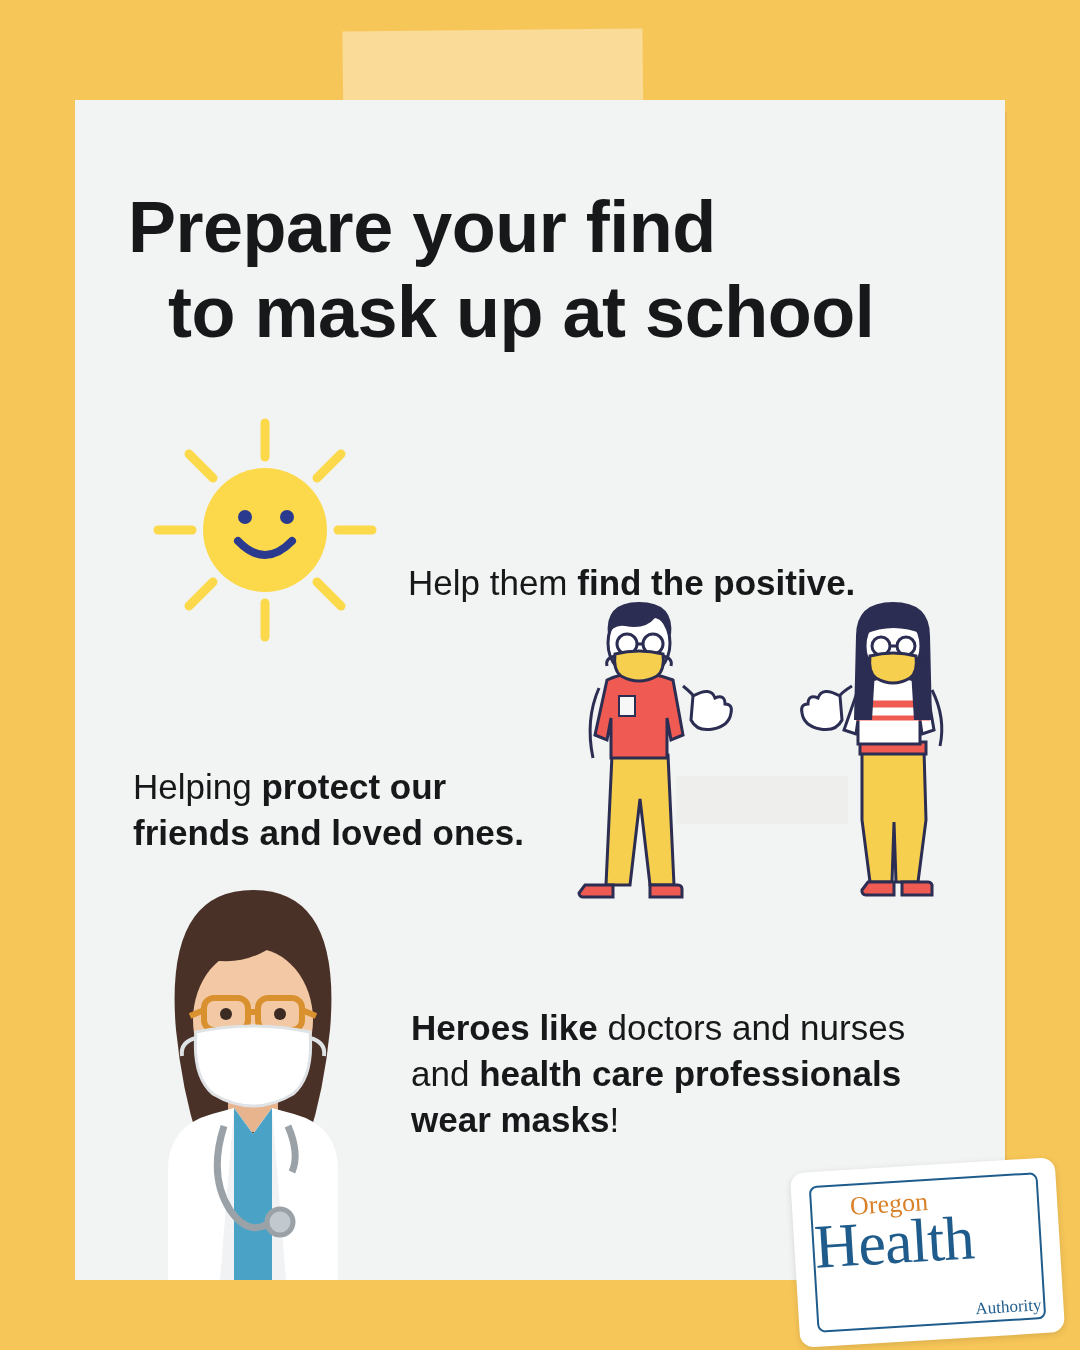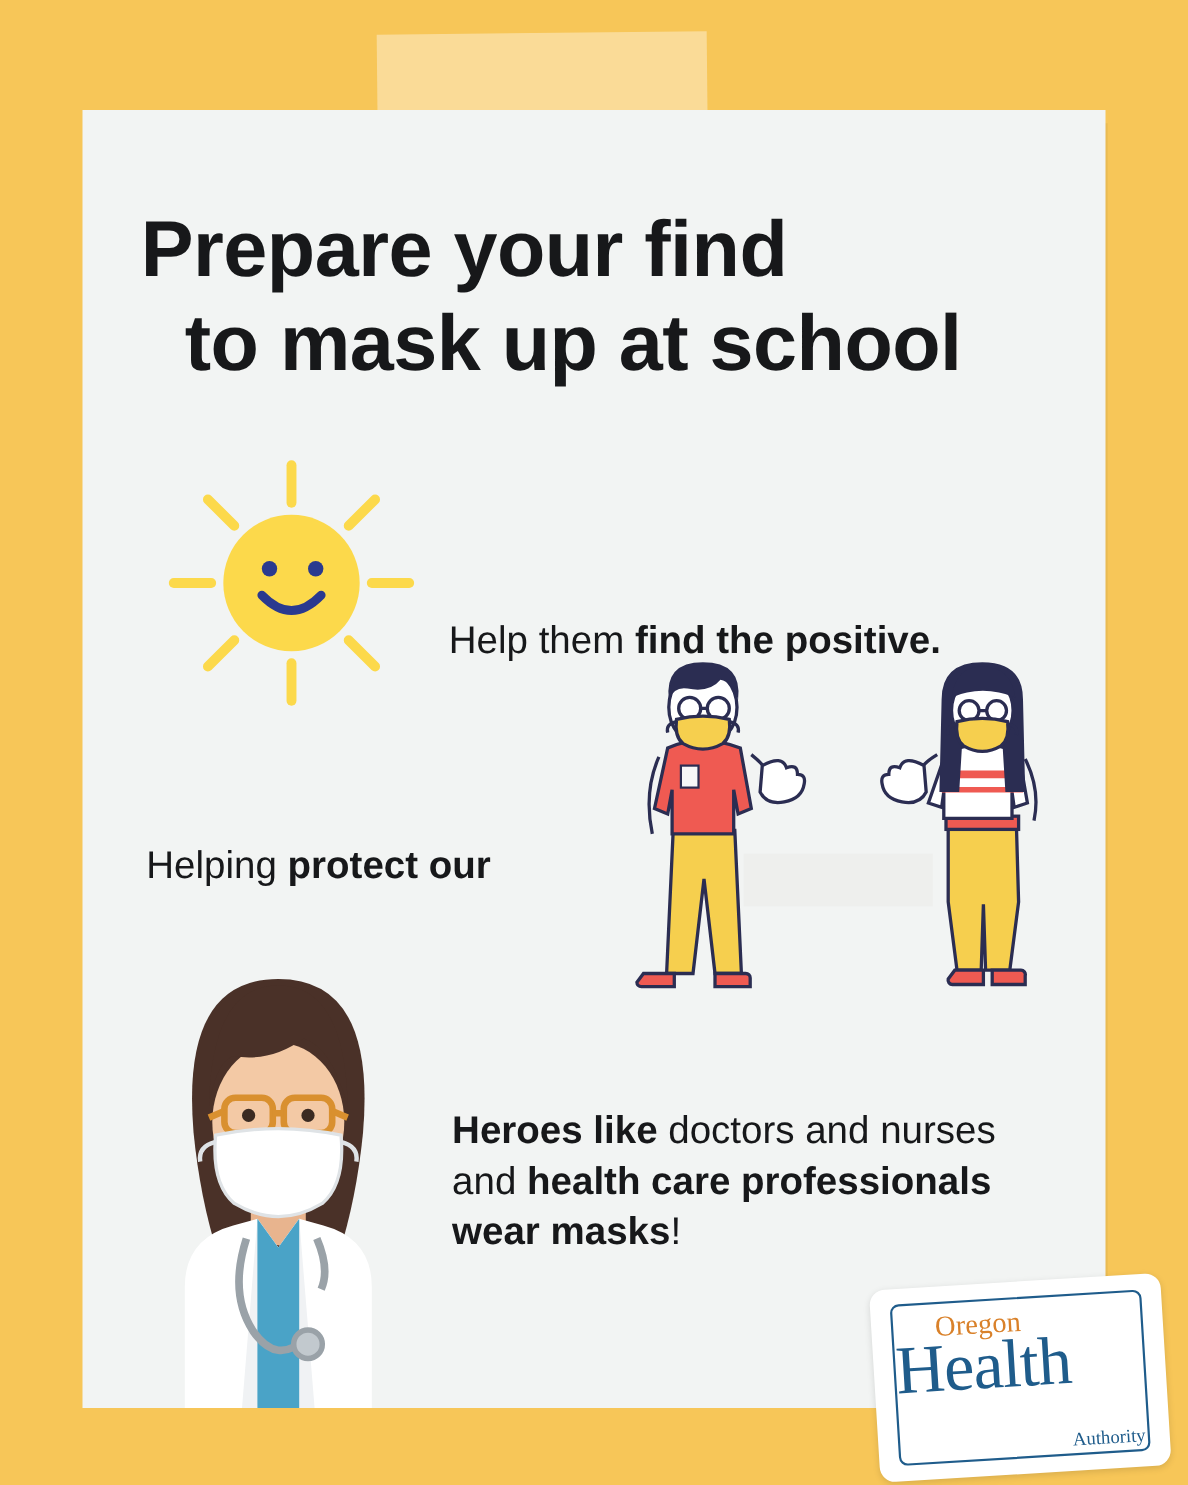"friends and loved ones." span.b { html: none -> <span>friends and loved ones.</span> }
